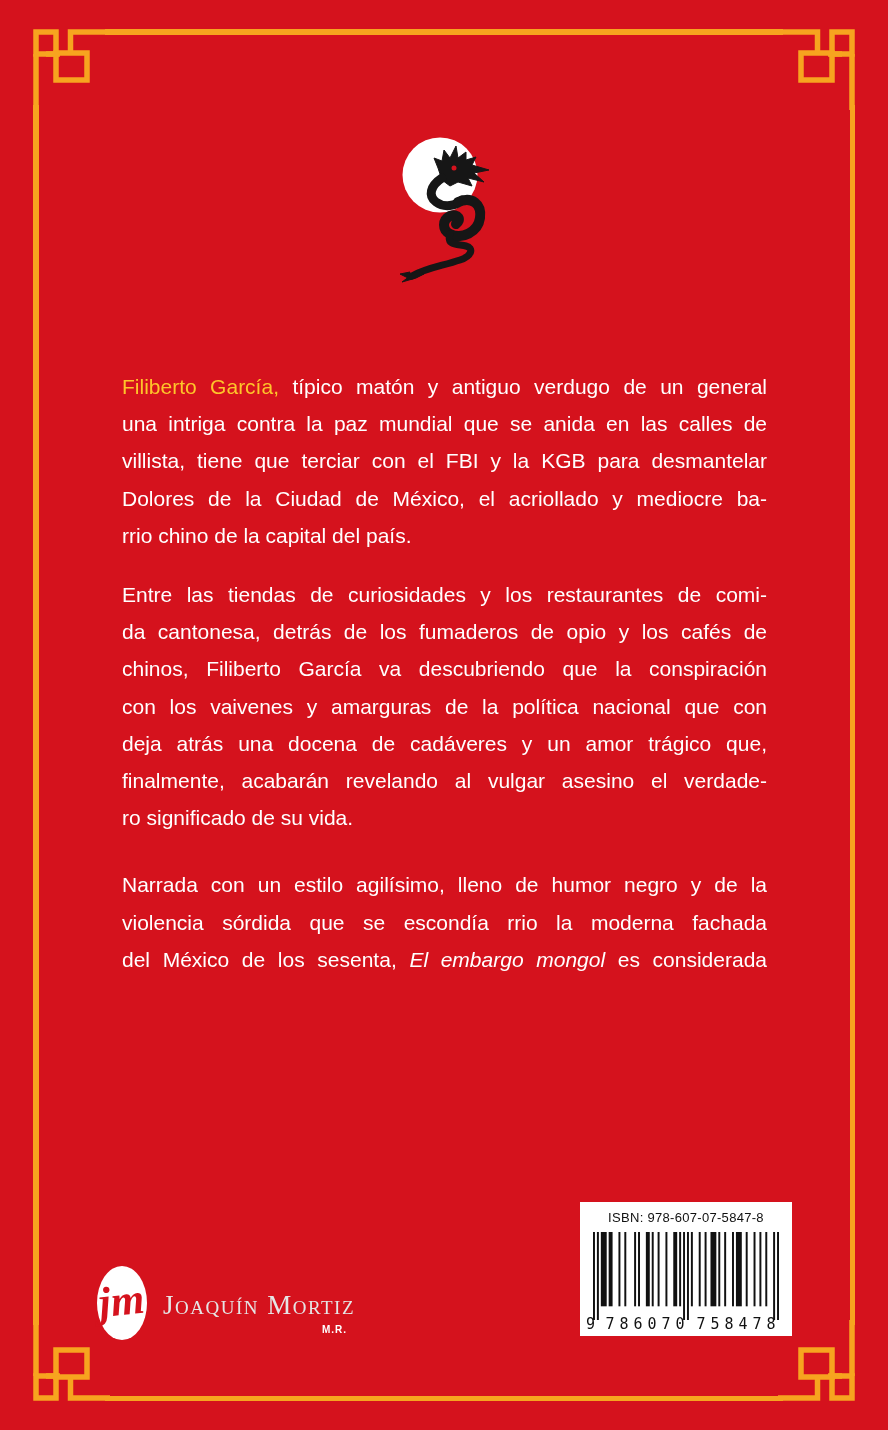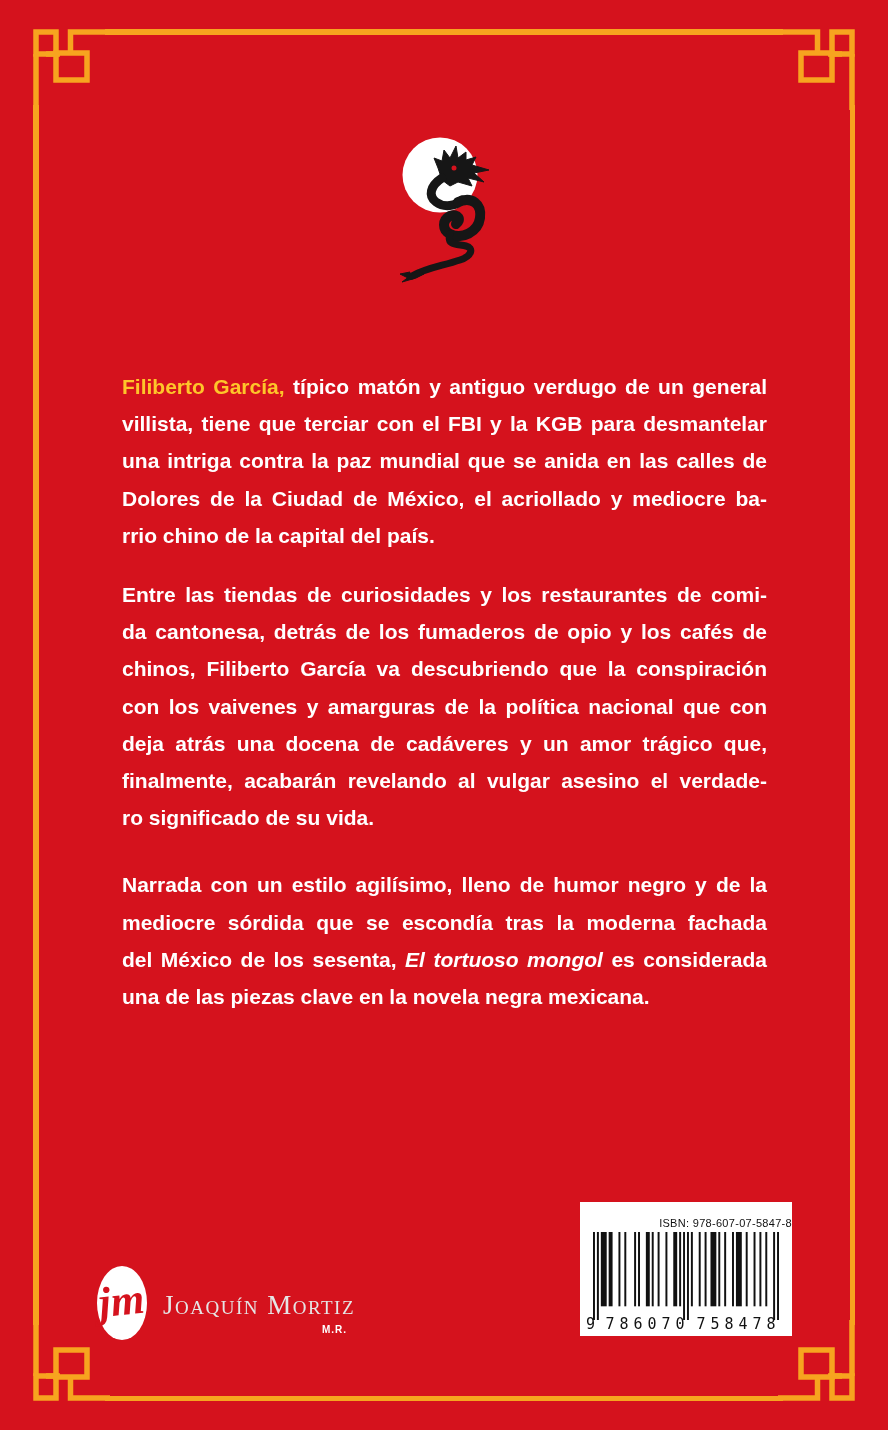"Filiberto García, típico matón y" .blurb { font-weight: 700 -> 400 }
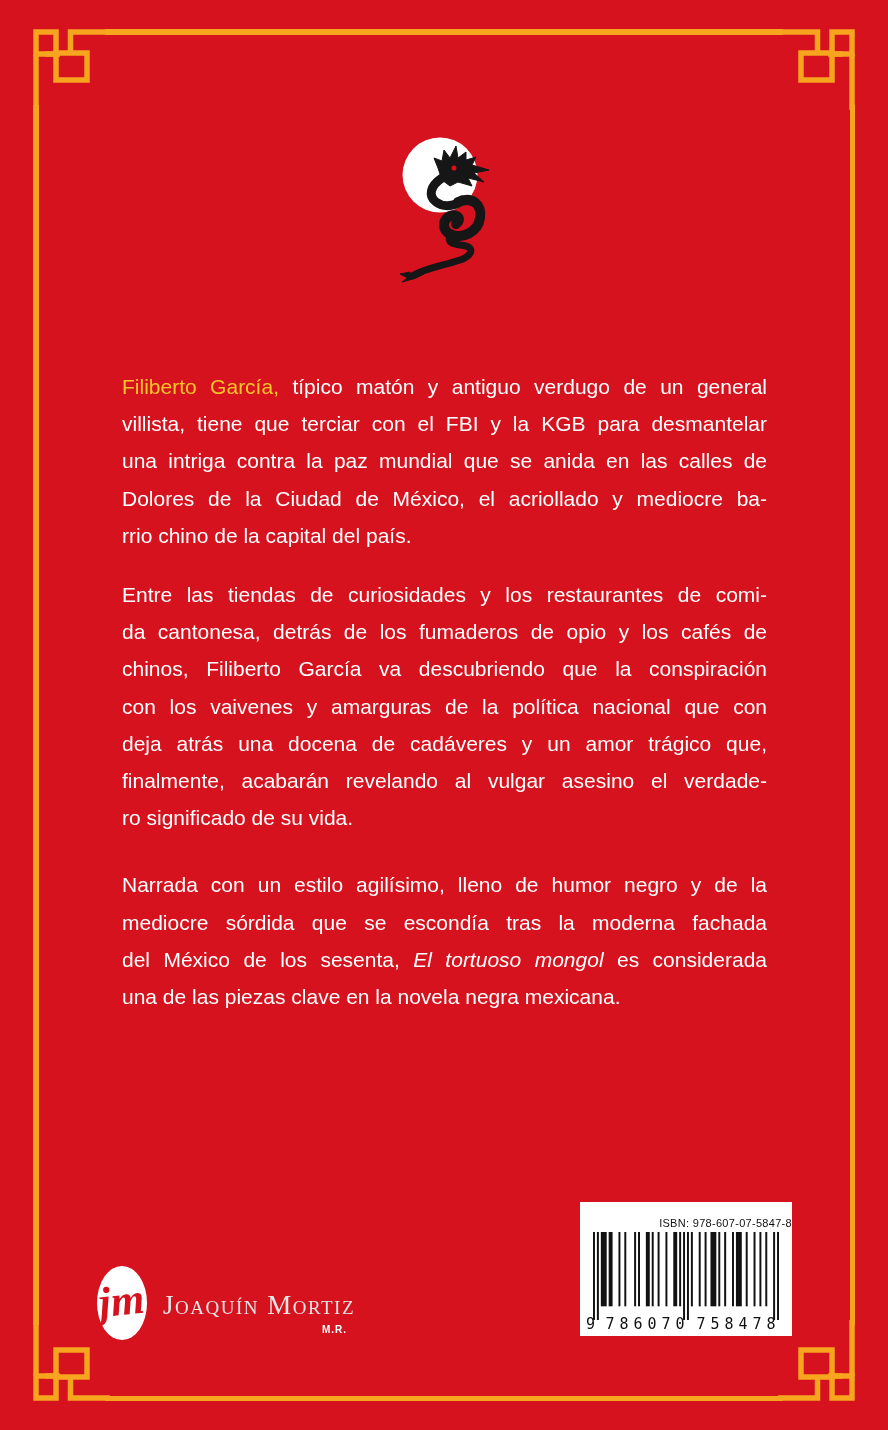"villista, tiene que terciar con" span.bline { order: before "una intriga contra la paz" -> after "una intriga contra la paz" }
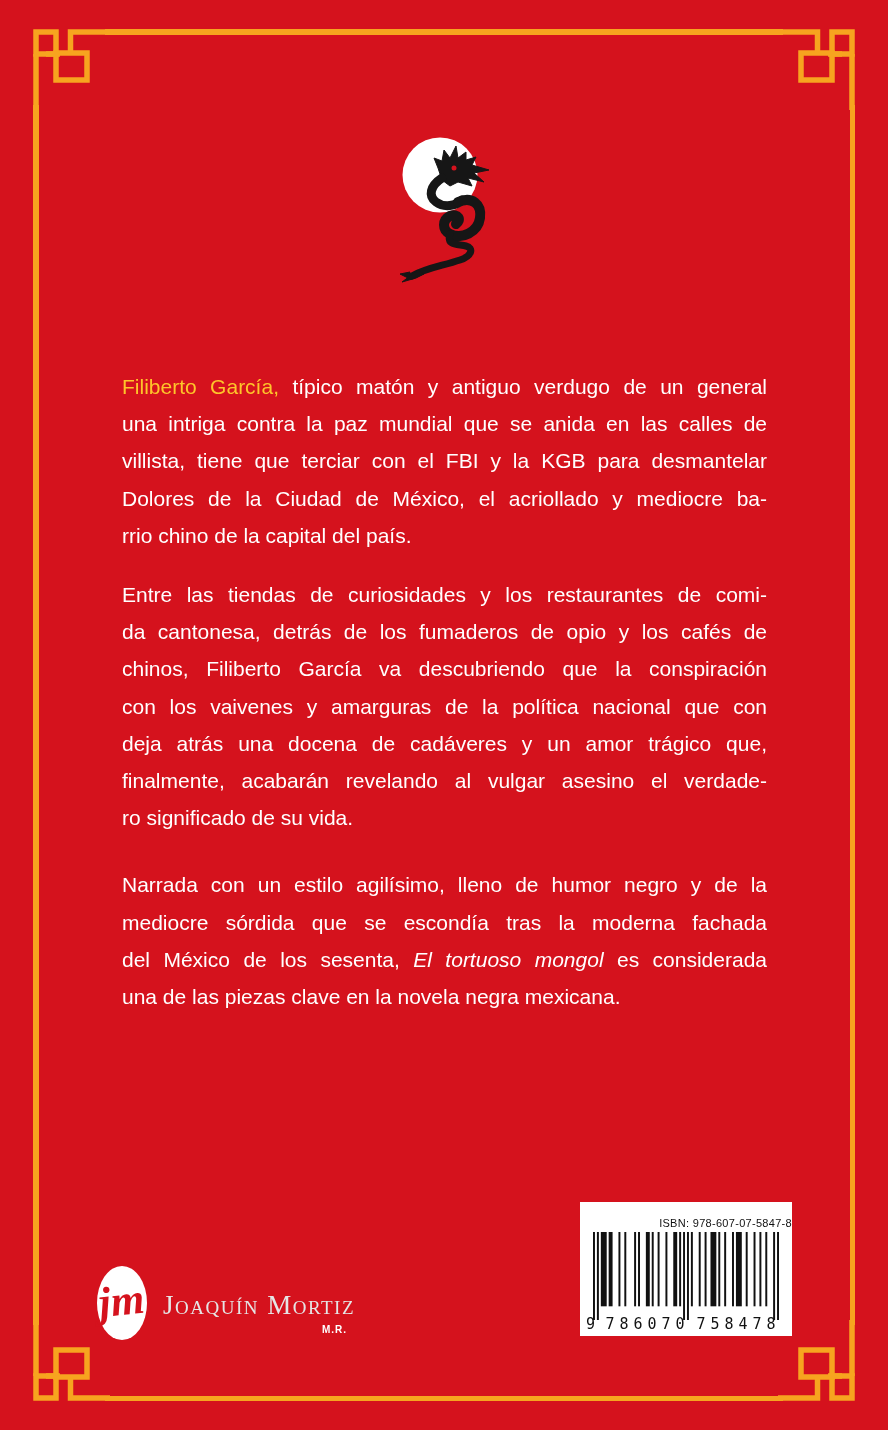"mediocre sórdida que se escondía" span.bline { text: mediocre sórdida que se escondía tras -> violencia sórdida que se escondía rrio }
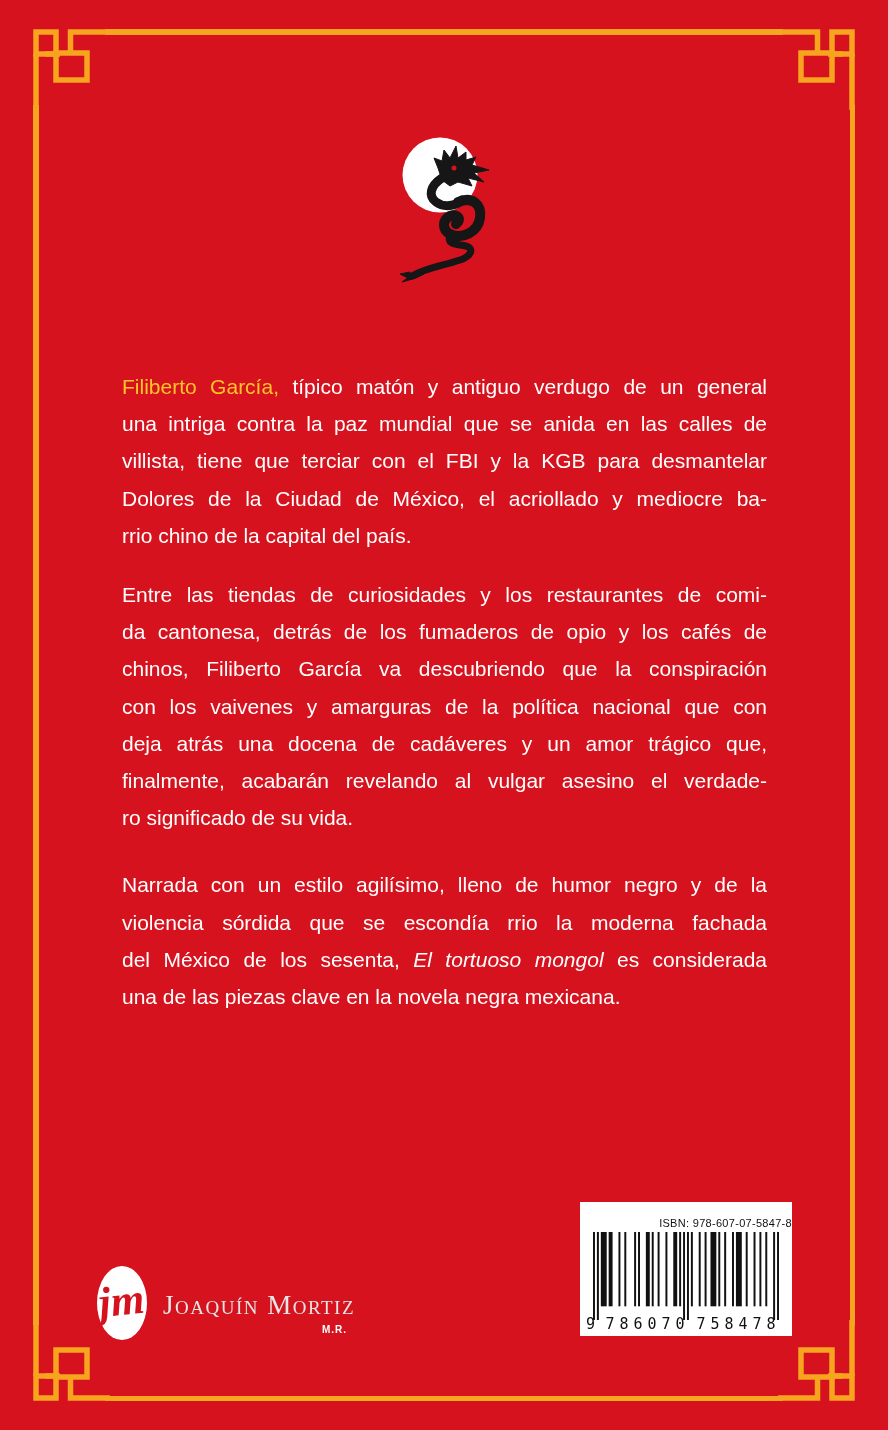"El tortuoso mongol" span.ital { text: tortuoso -> embargo }
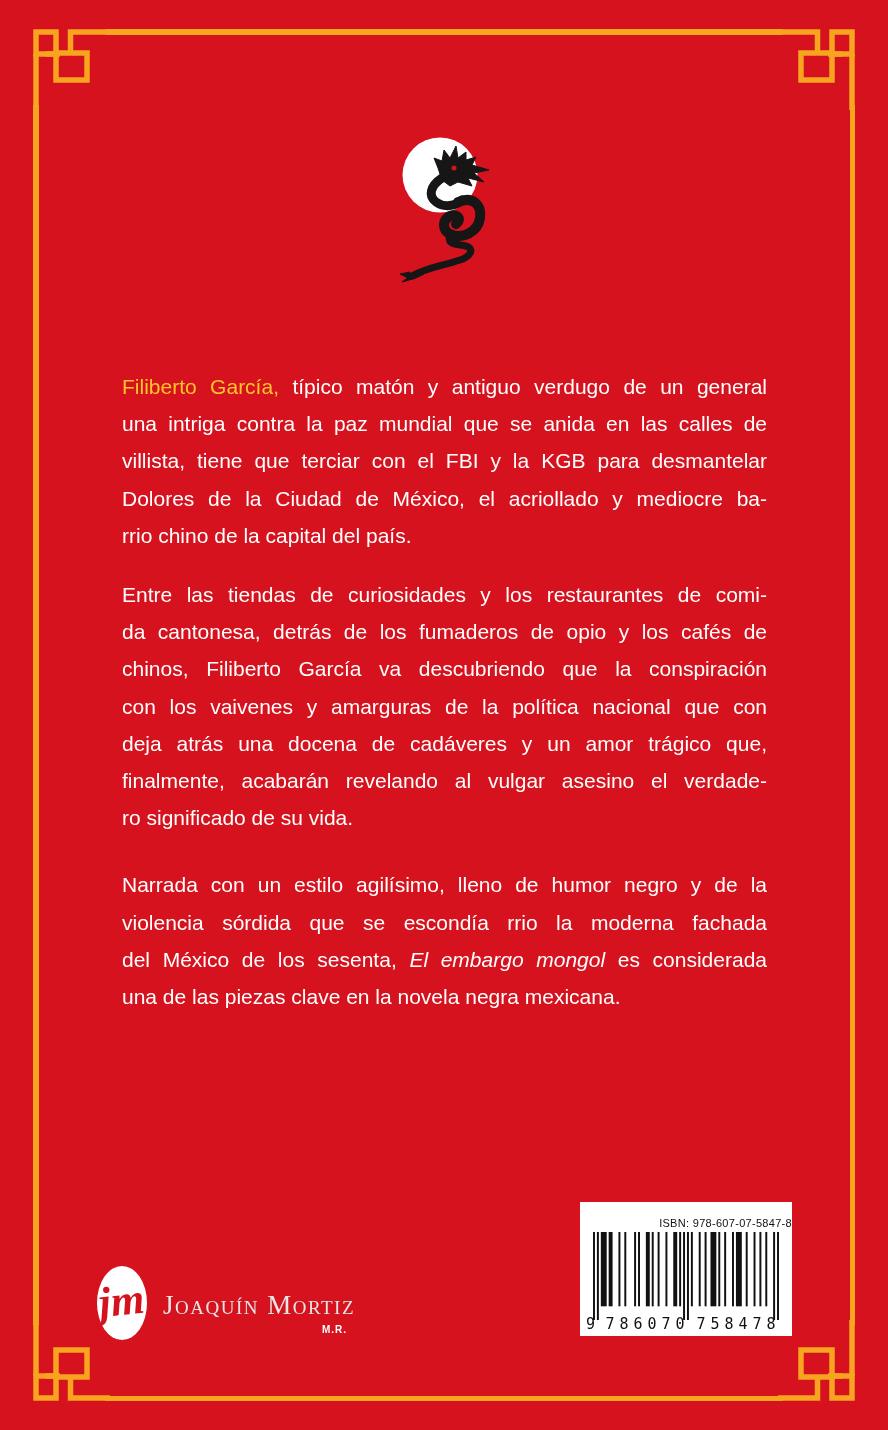"una de las piezas clave" span.bline { html: <span>una de las piezas clave en la novela negra mexicana.</span> -> none }
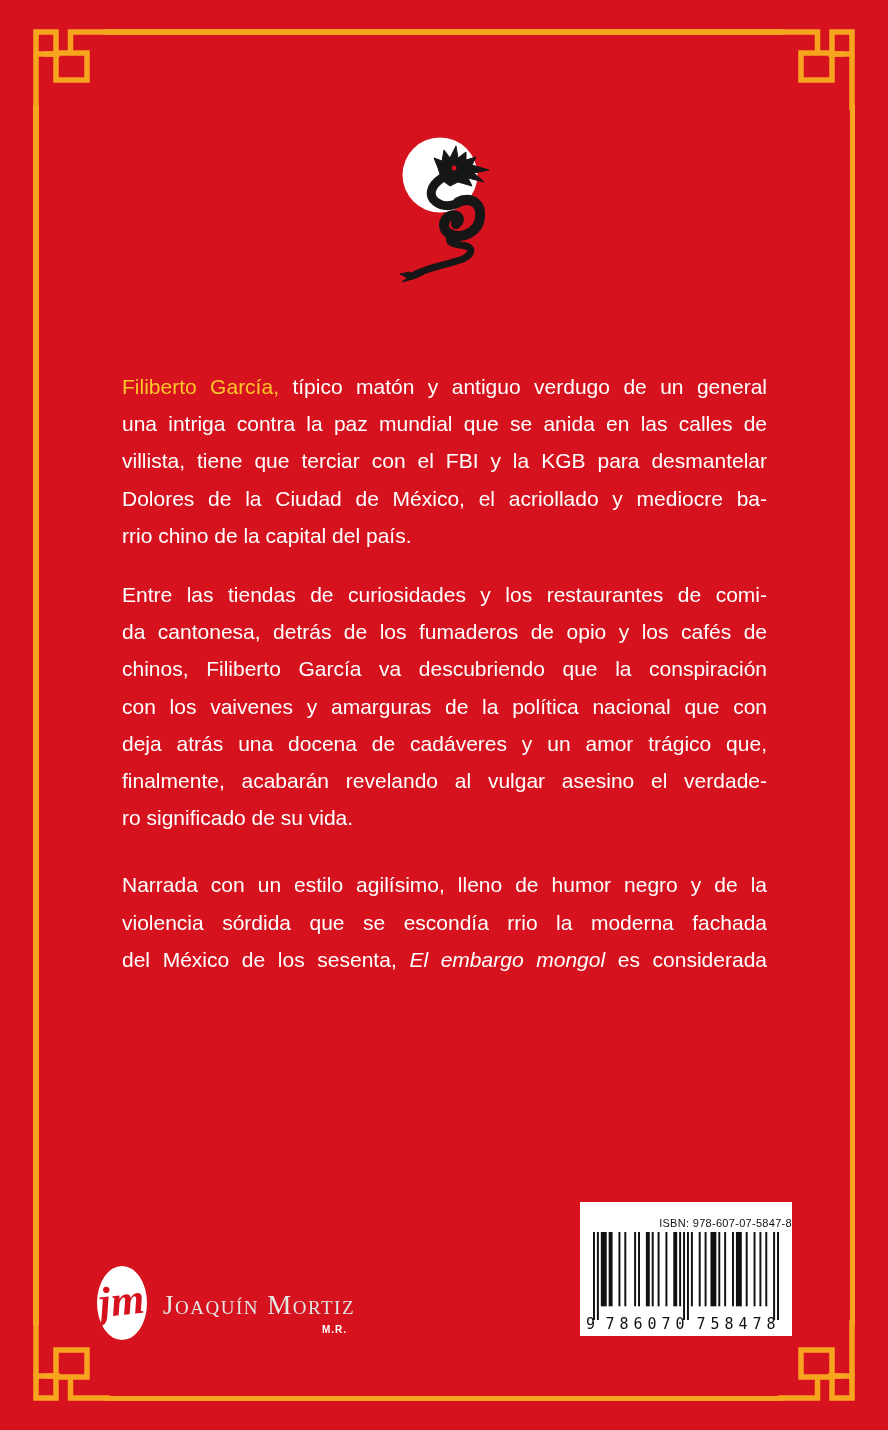"ISBN: 978-607-07-5847-8" .isbn-label { font-size: 11px -> 13px; margin-top: 15px -> 8px; text-align: right -> center }
